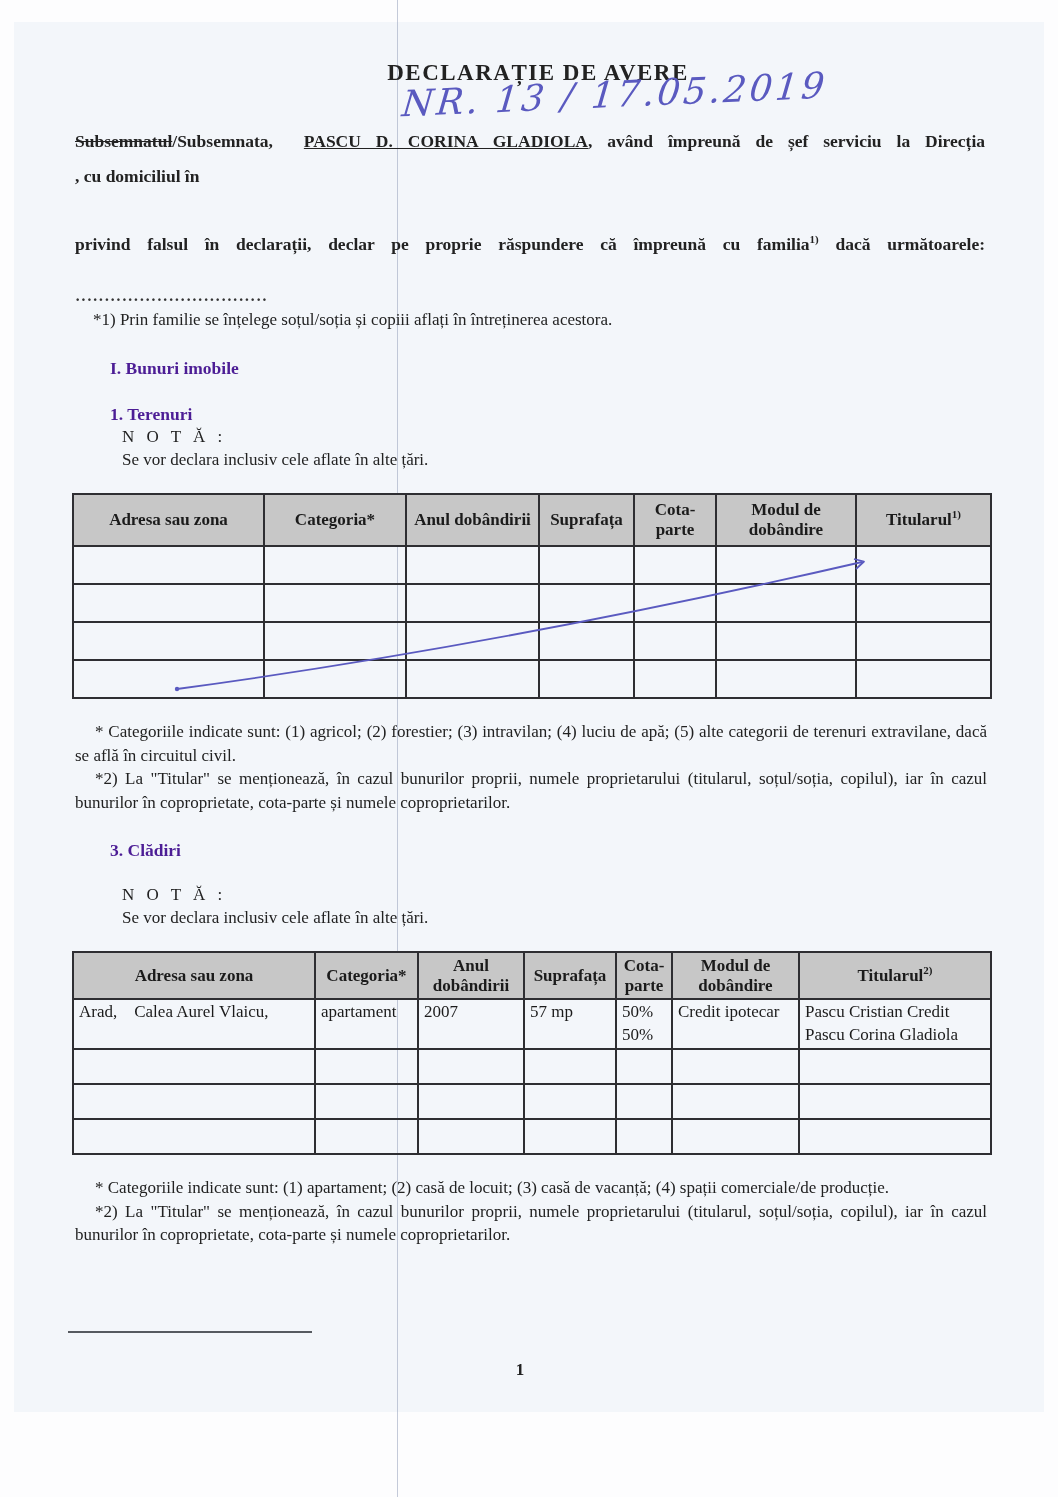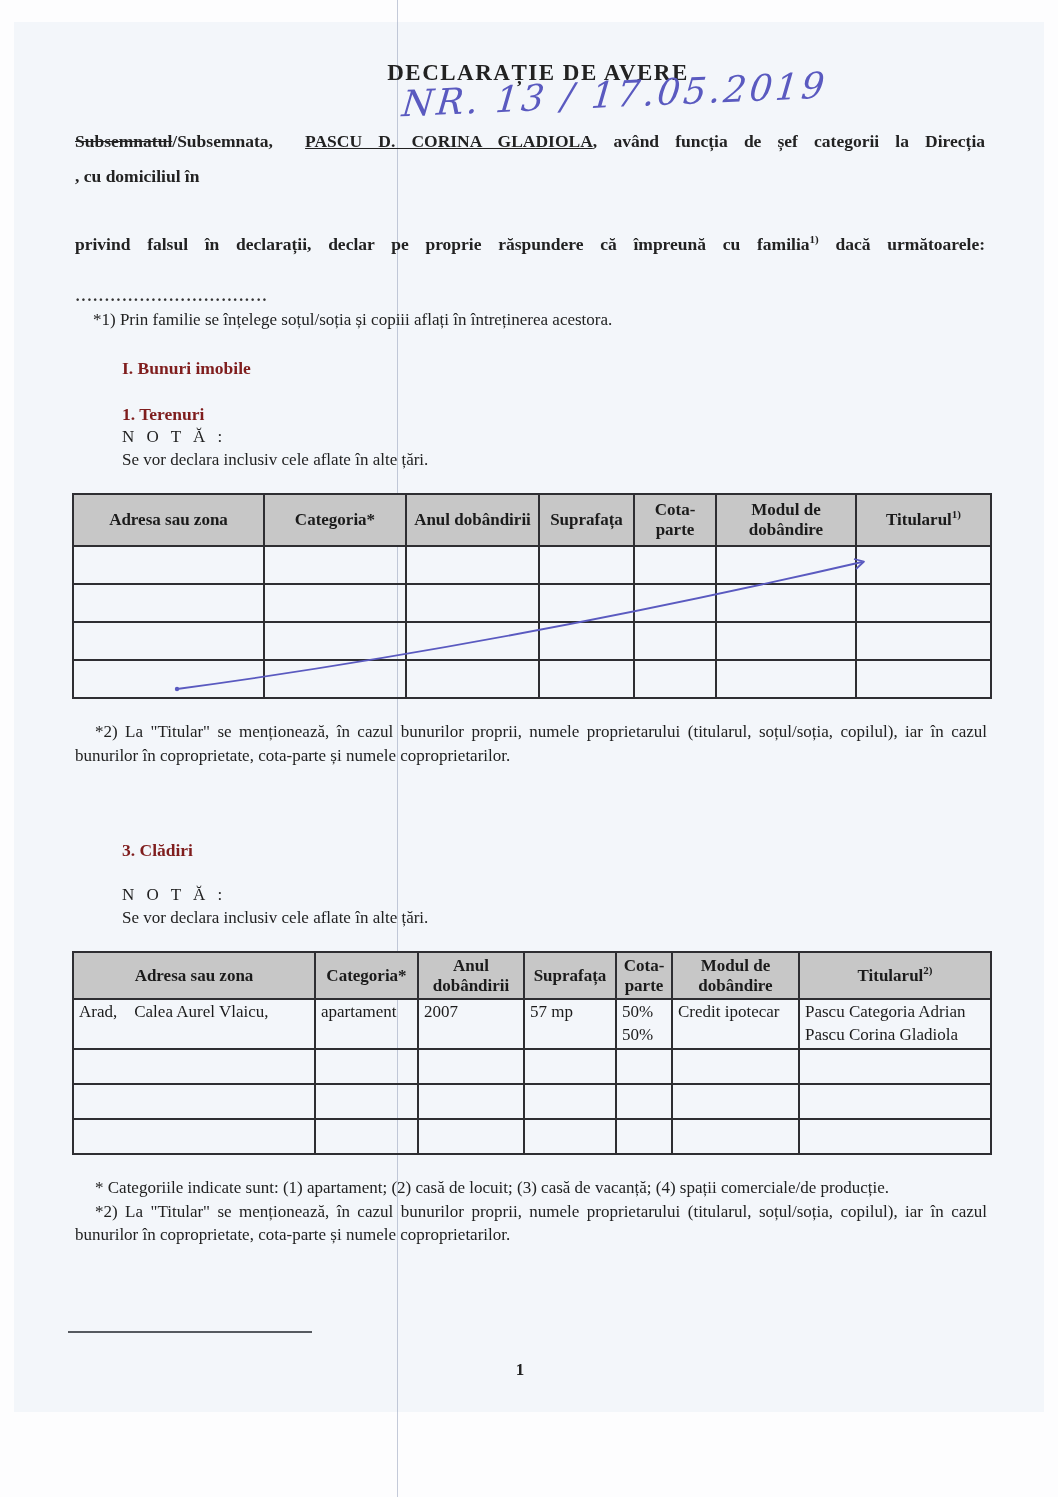", având funcția de șef" span { text: funcția de șef categorii -> împreună de șef serviciu }
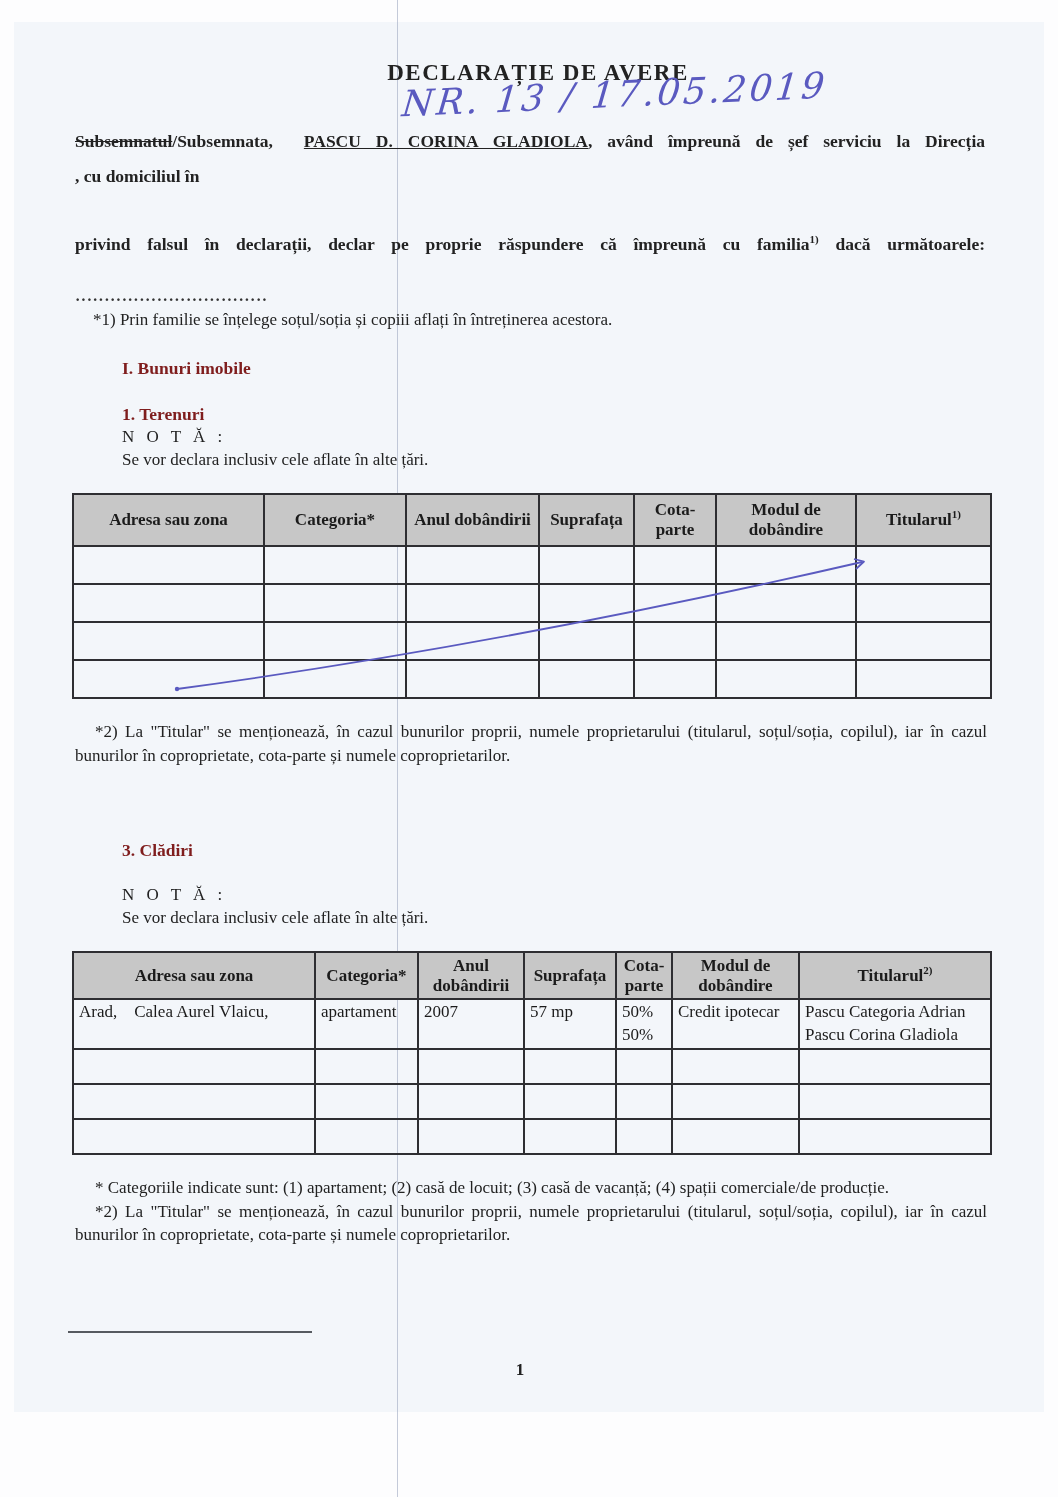"I. Bunuri imobile" .sec-heading { color: #7f1d1d -> #4c1d95; left: 122px -> 110px }
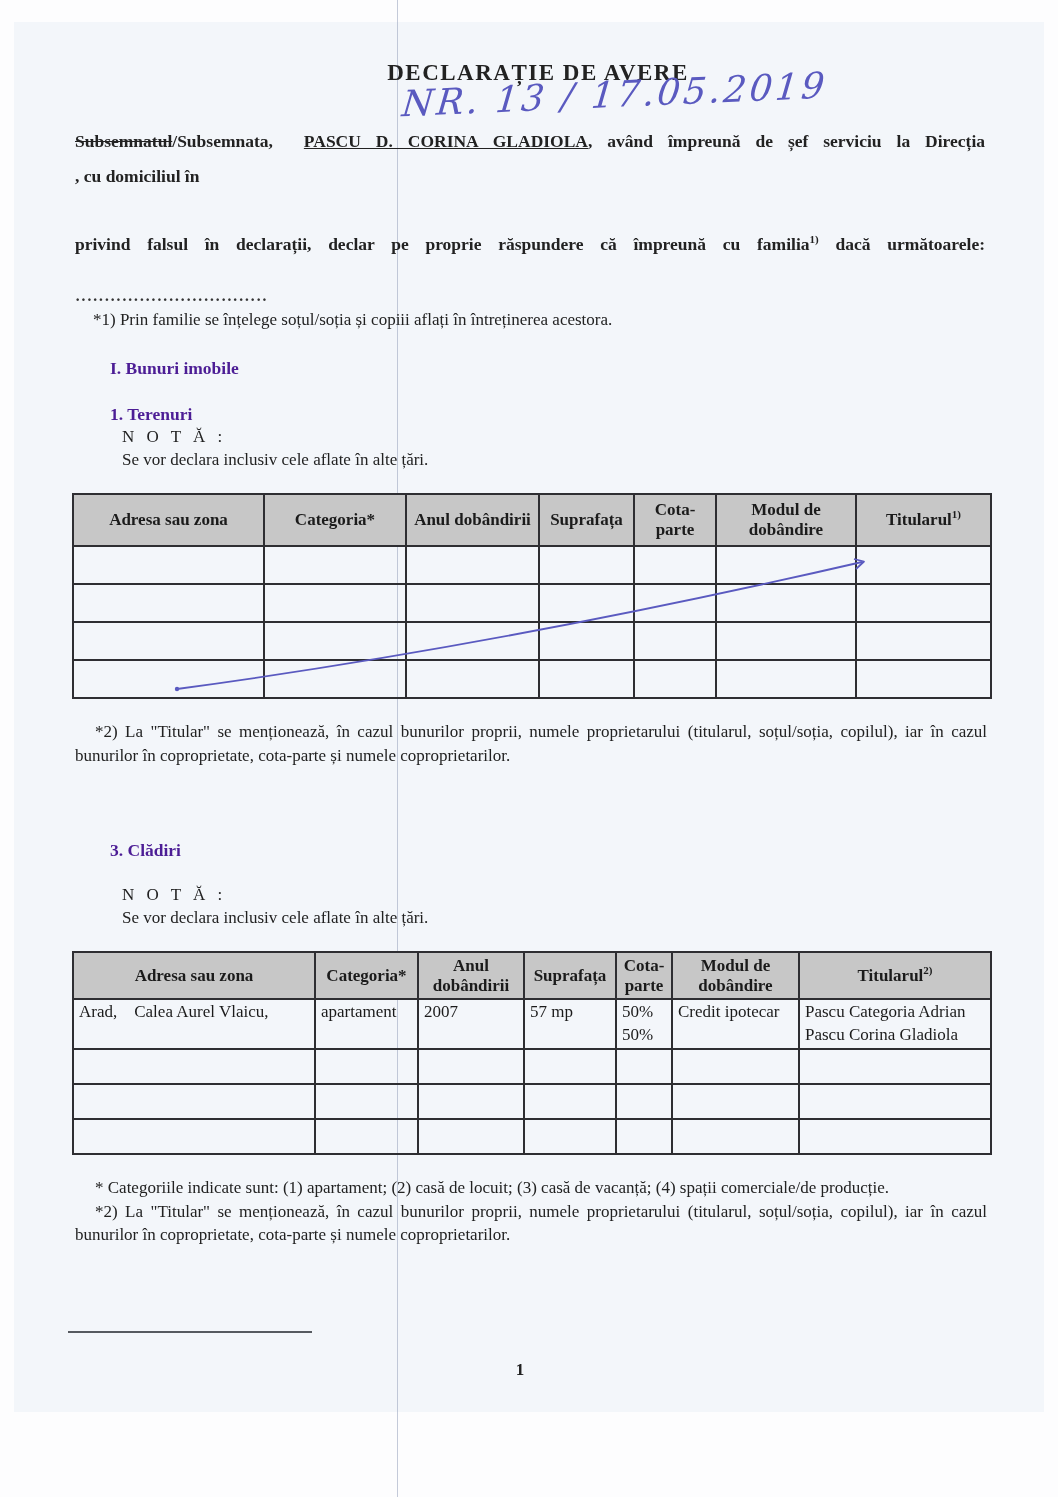"* Categoriile indicate sunt: (1) agricol;" p { html: none -> <p>* Categoriile indicate sunt: (1) agricol; (2) forestier; (3) intravilan; (4) luciu de apă; (5) alte categorii de terenuri extravilane, dacă se află în circuitul civil.</p> }
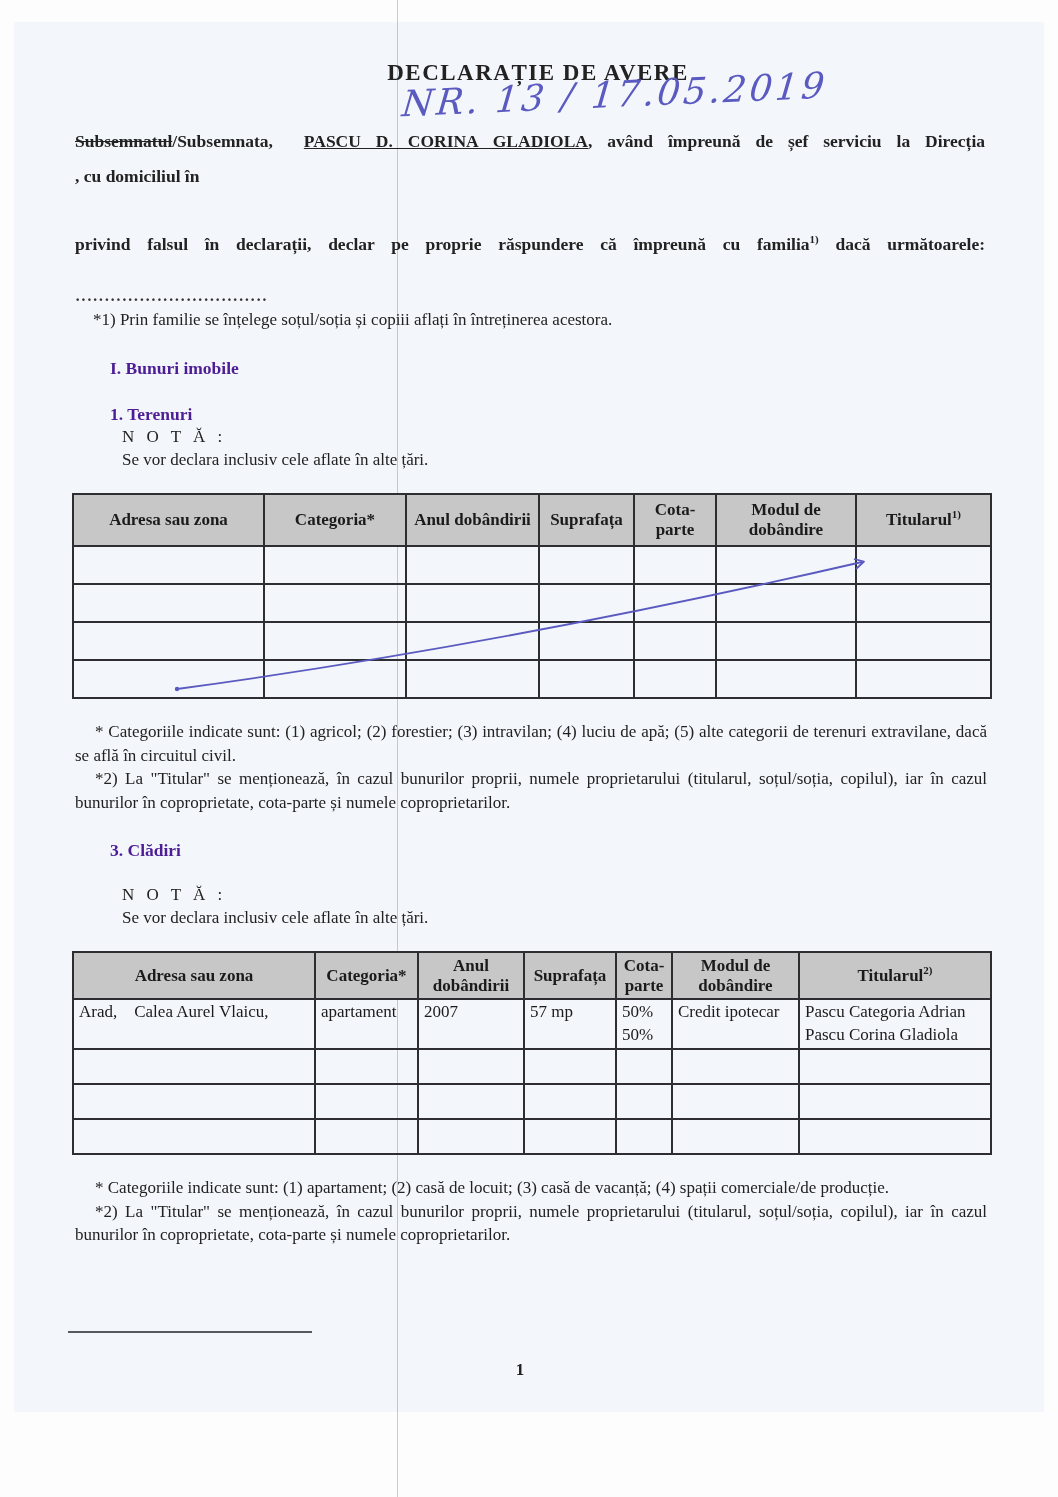"Pascu Categoria Adrian" td { text: Categoria Adrian -> Cristian Credit }
